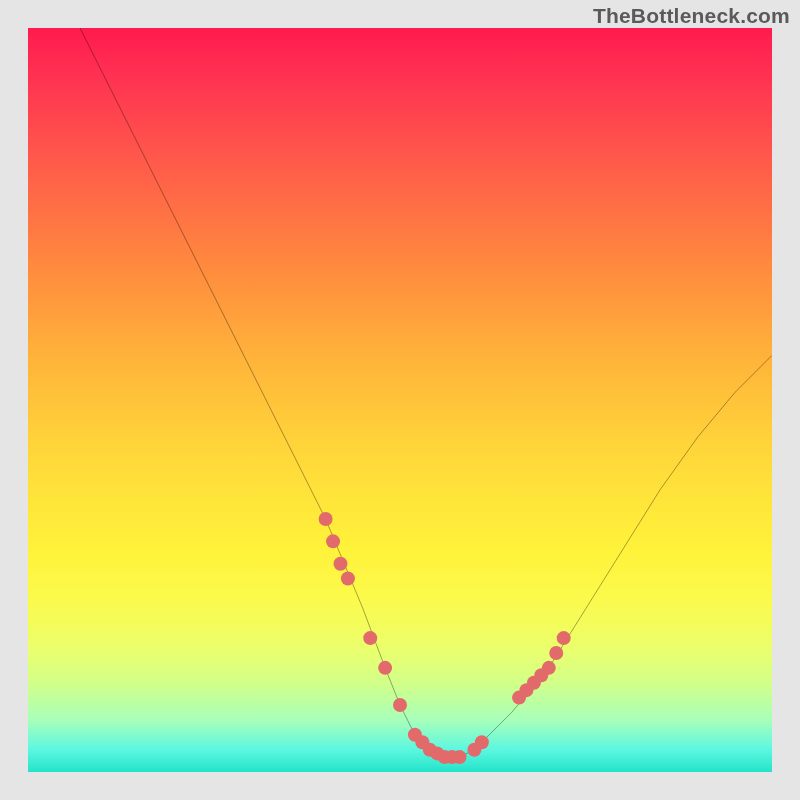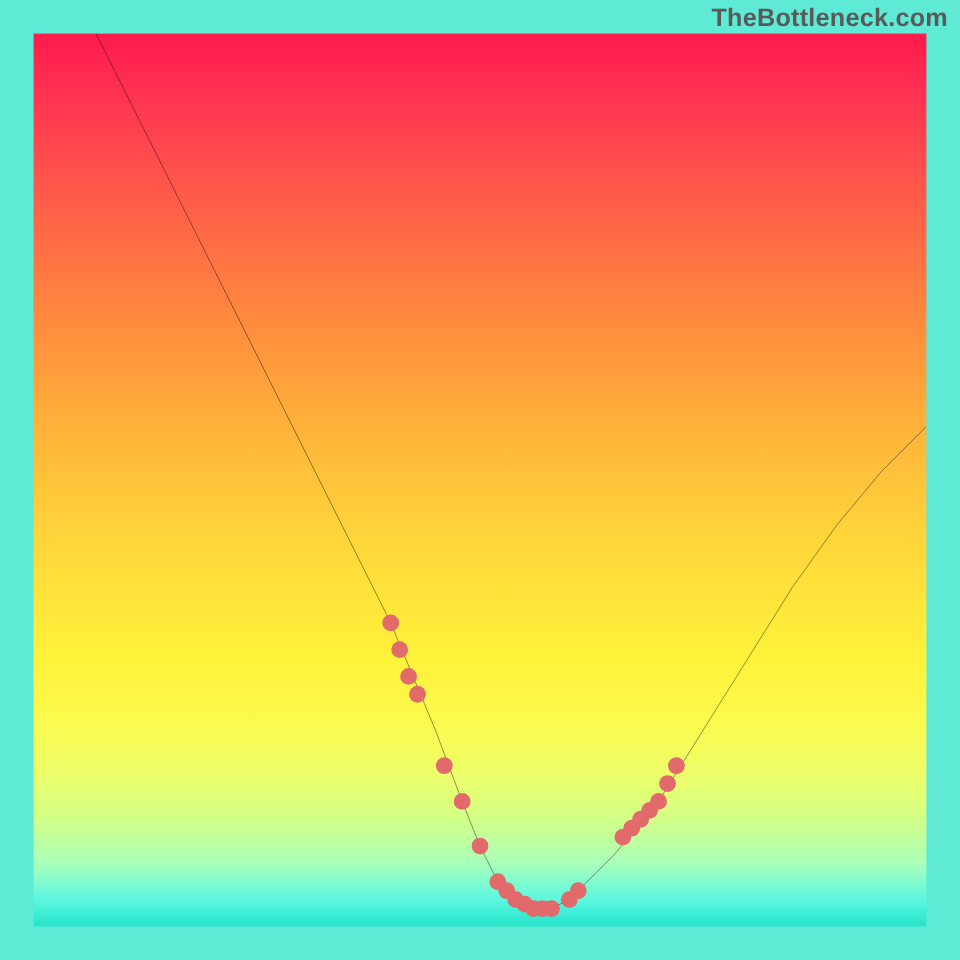"TheBottleneck.com" .frame { background: #5eead4 -> #e5e5e5 }
